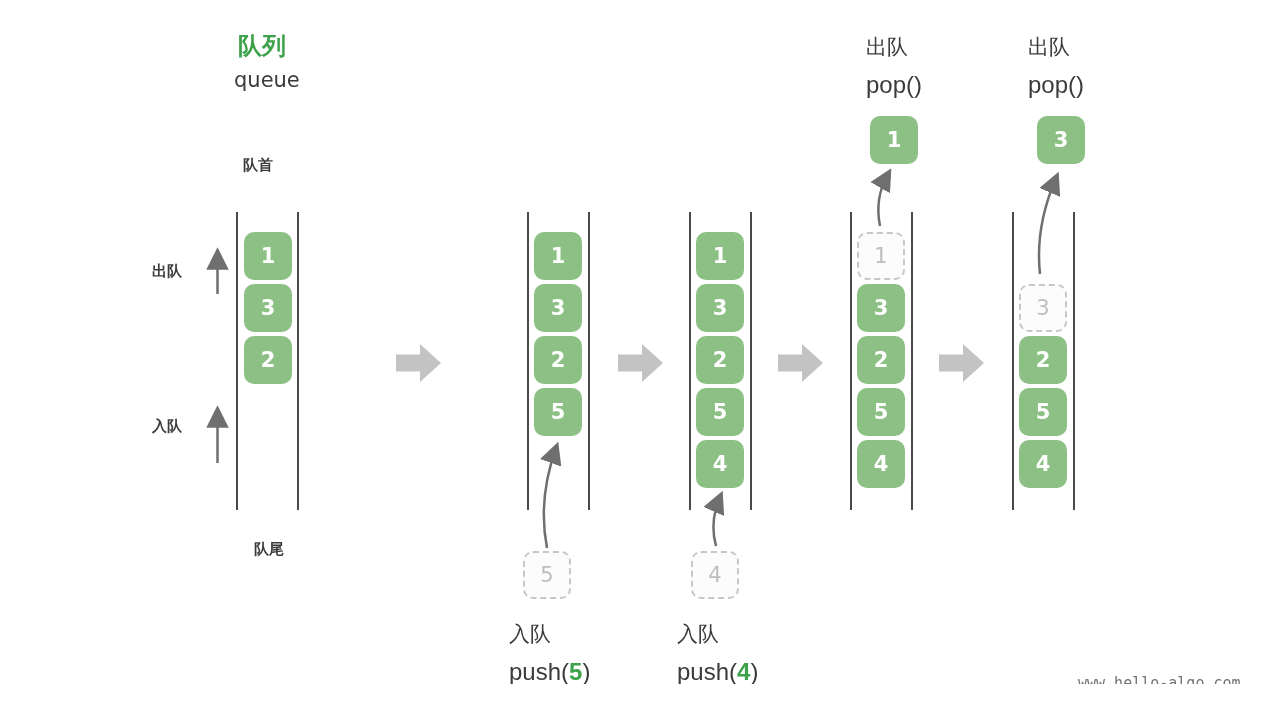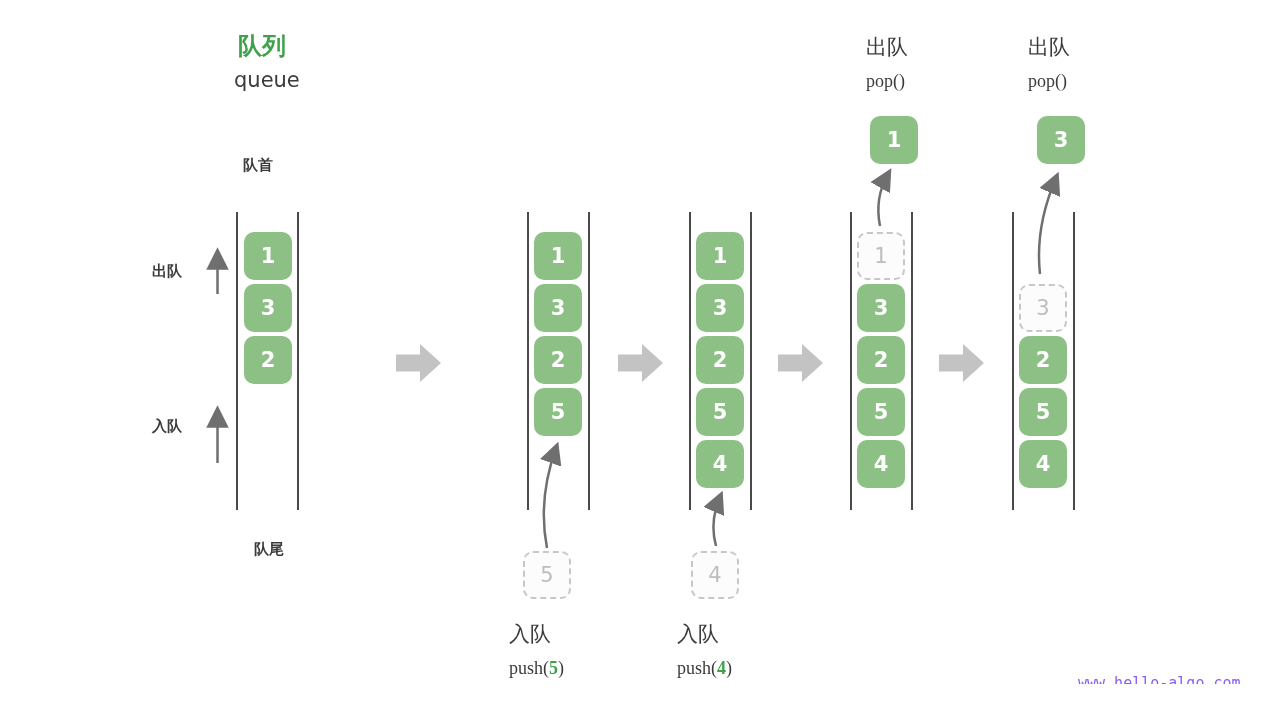"pop()" .op-code { font-family: Liberation Serif, serif -> Liberation Sans, sans-serif; font-size: 18px -> 24px }
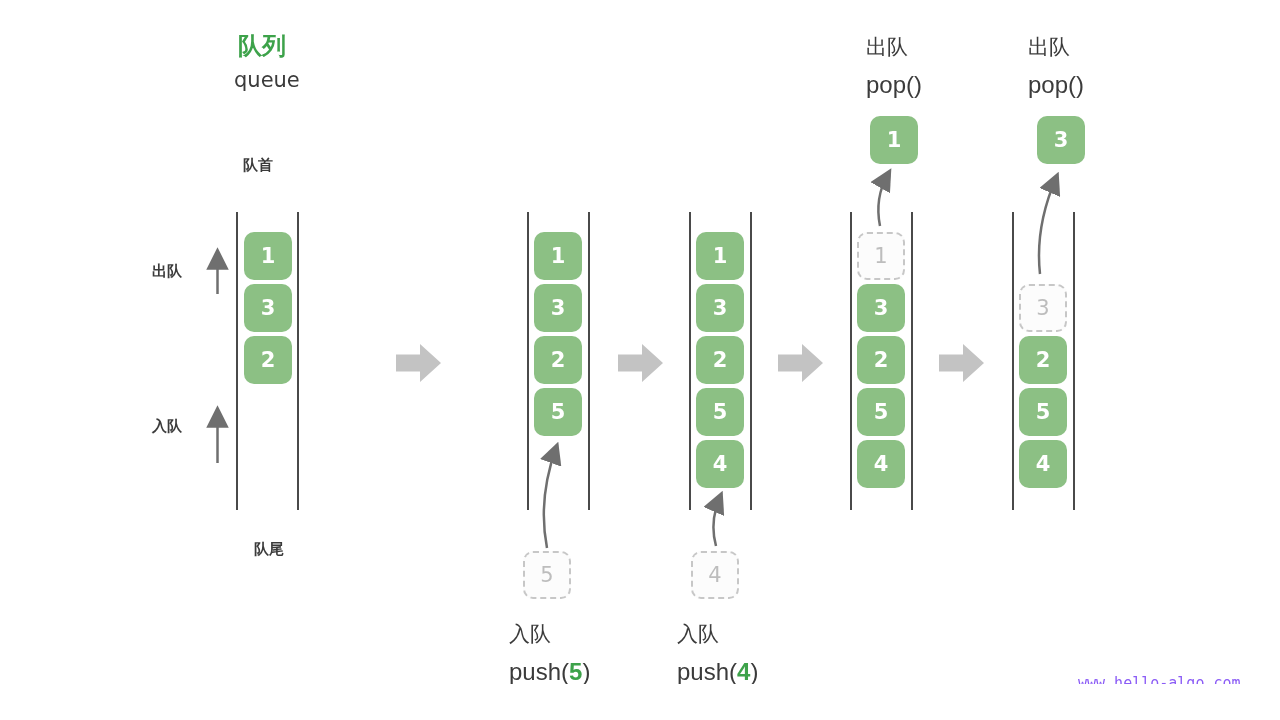"www.hello-algo.com" .watermark { color: #8b5cf6 -> #737373 }
